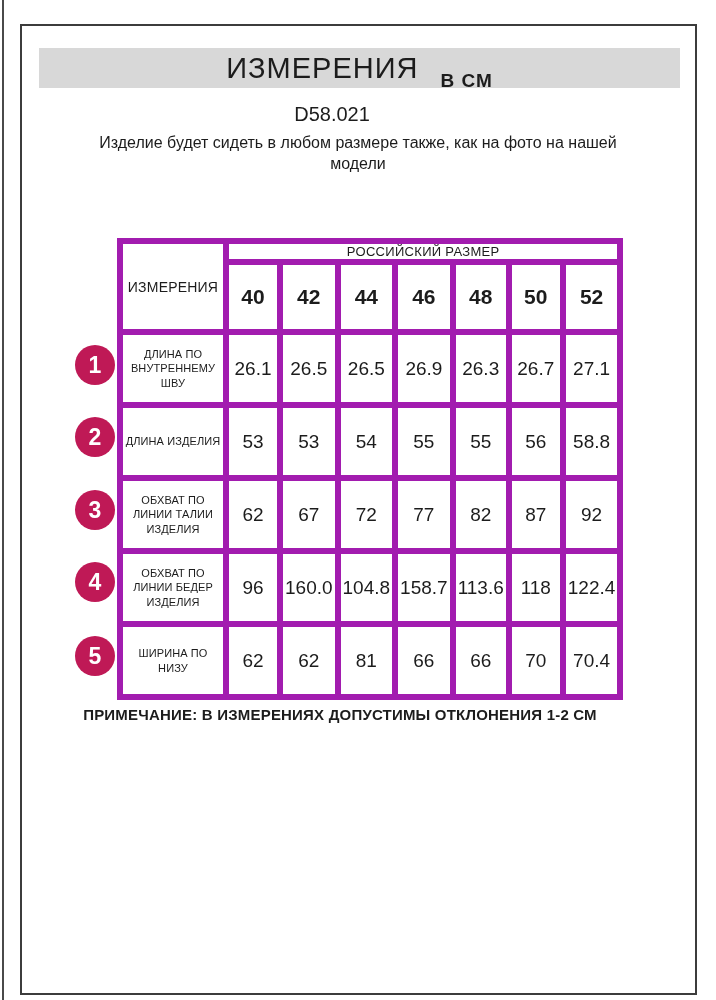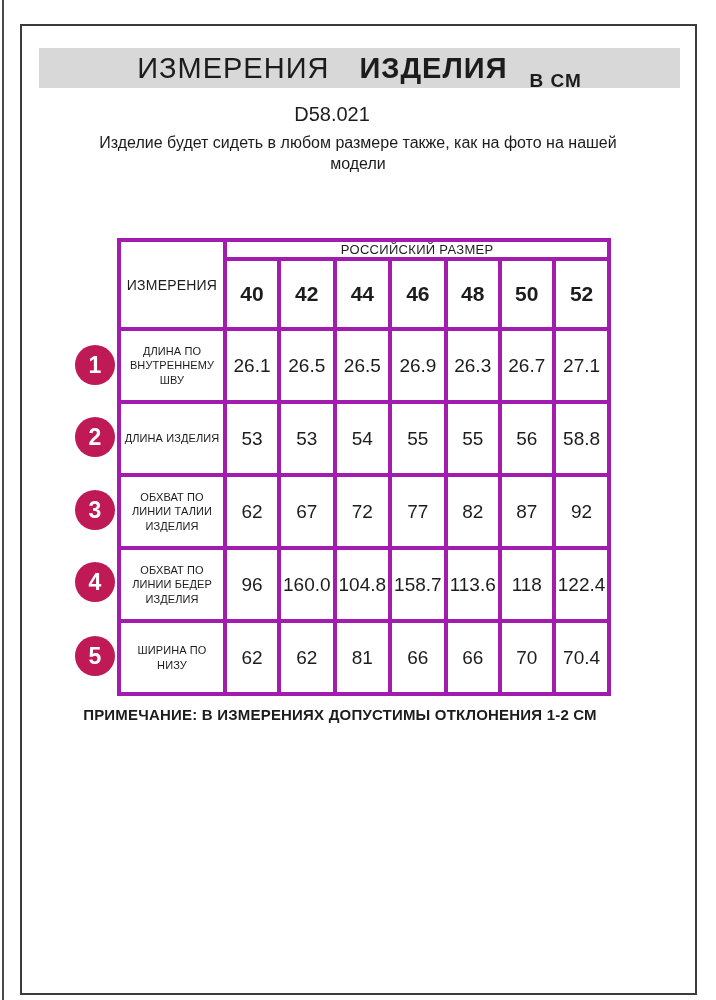"ИЗДЕЛИЯ" span.title-bold { html: <span>ИЗДЕЛИЯ</span> -> none }
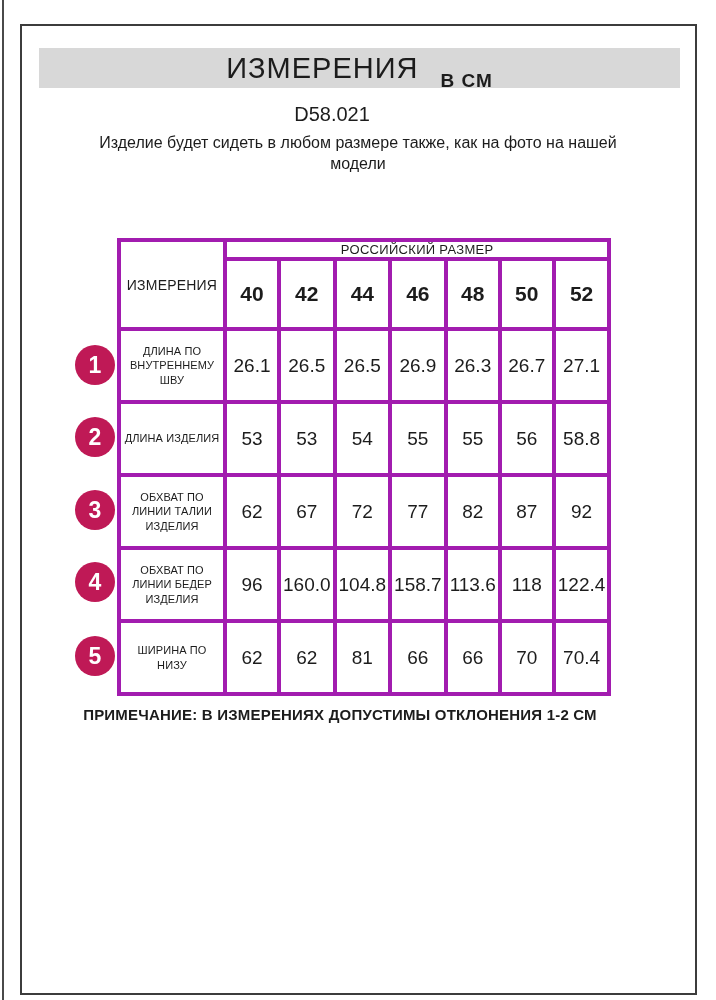"РОССИЙСКИЙ РАЗМЕР" .size-table td { border: 4px solid #a21caf -> 6px solid #a21caf }
